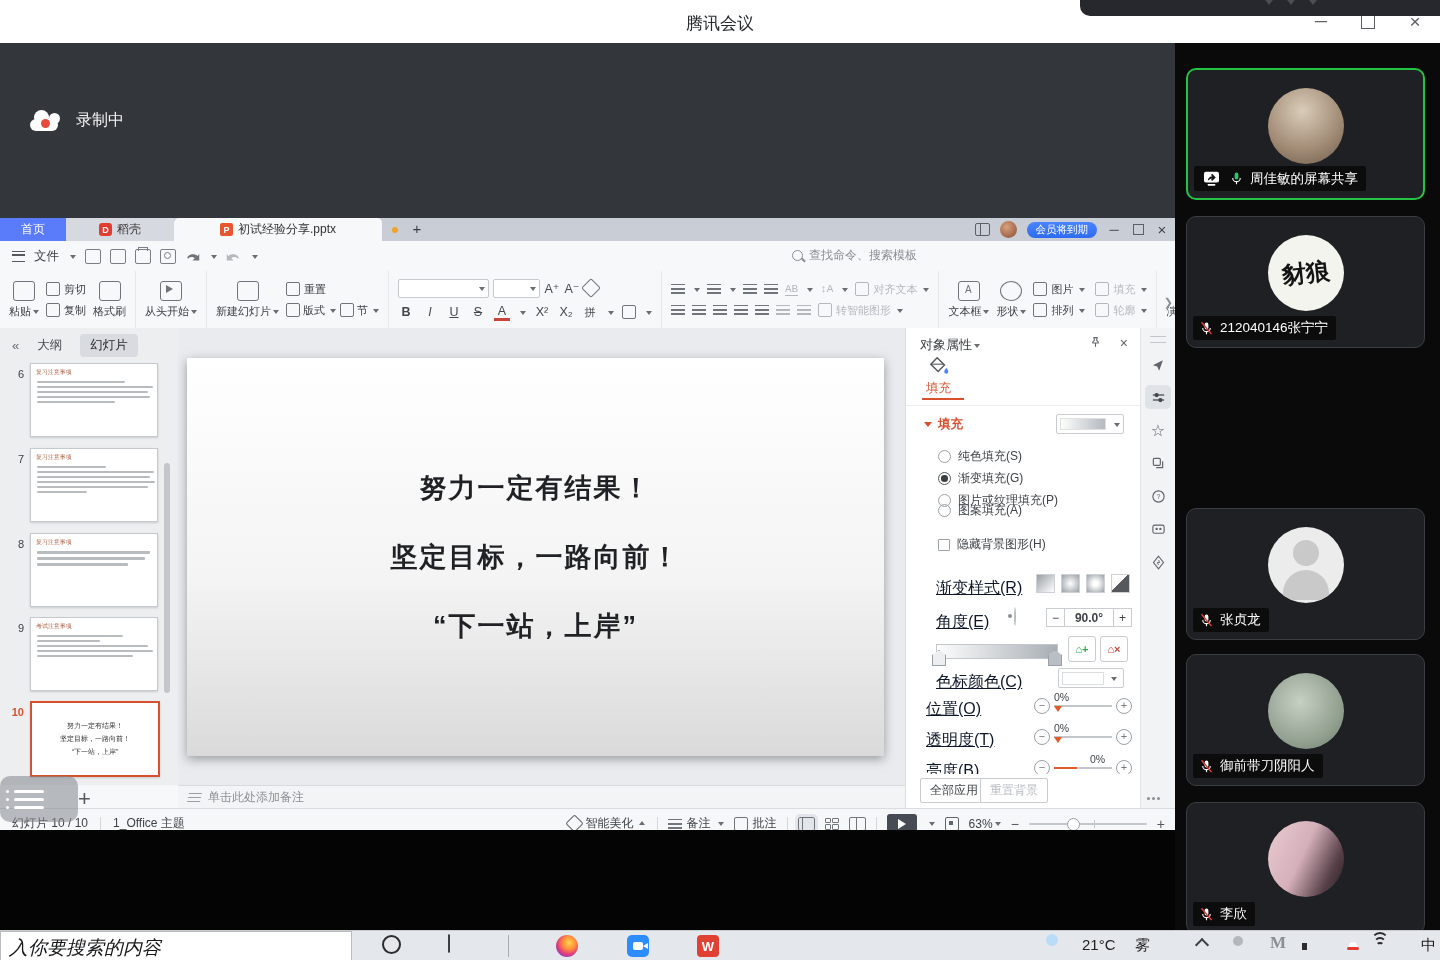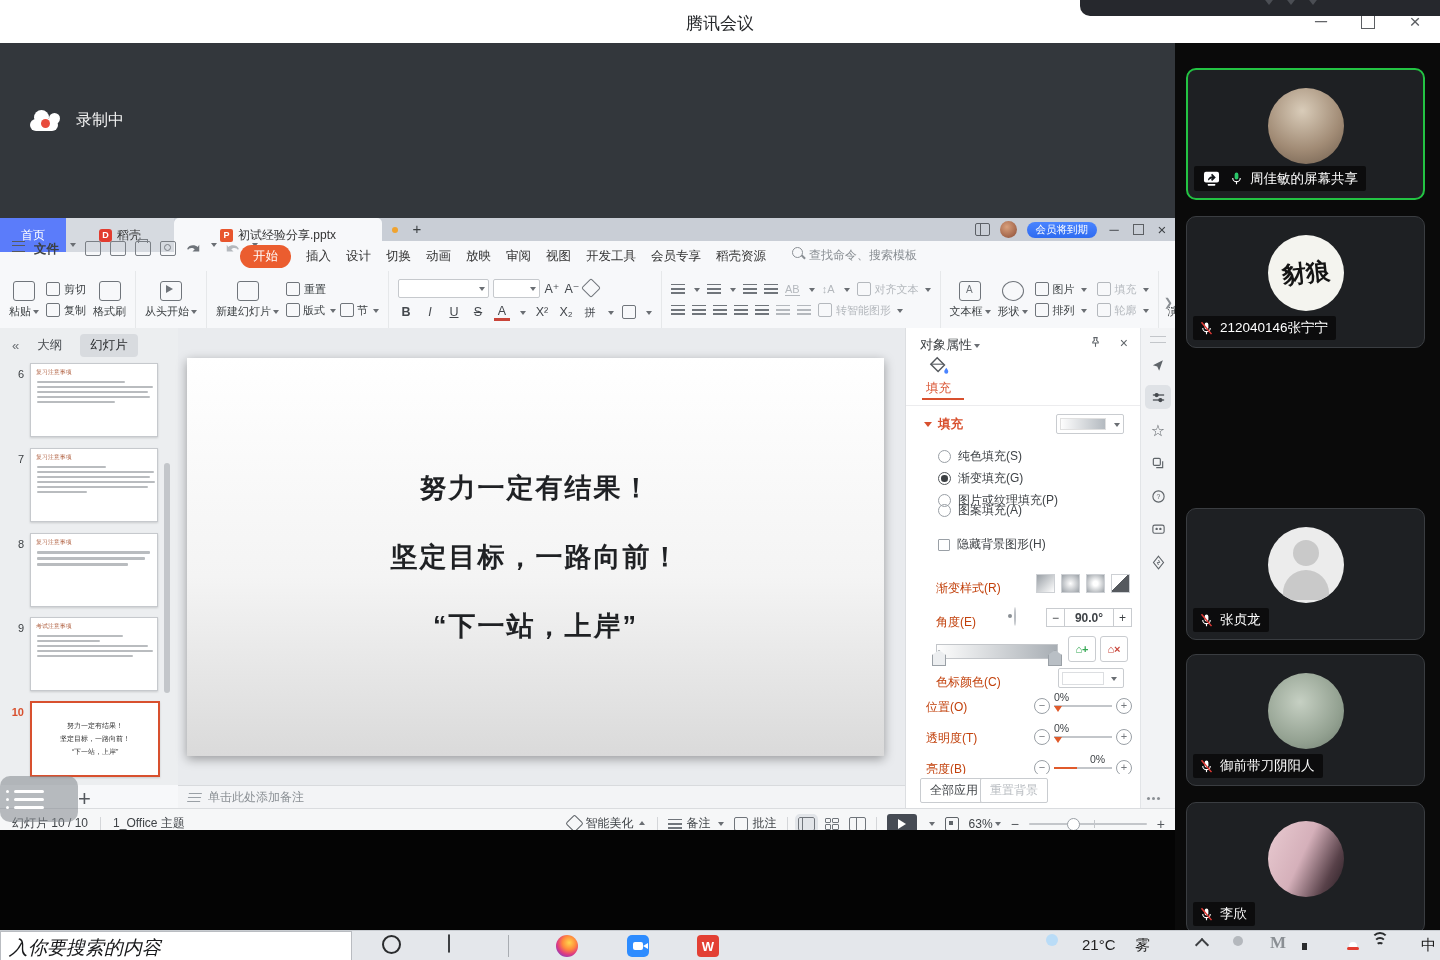"首页" .tab { height: 34px -> 23px }
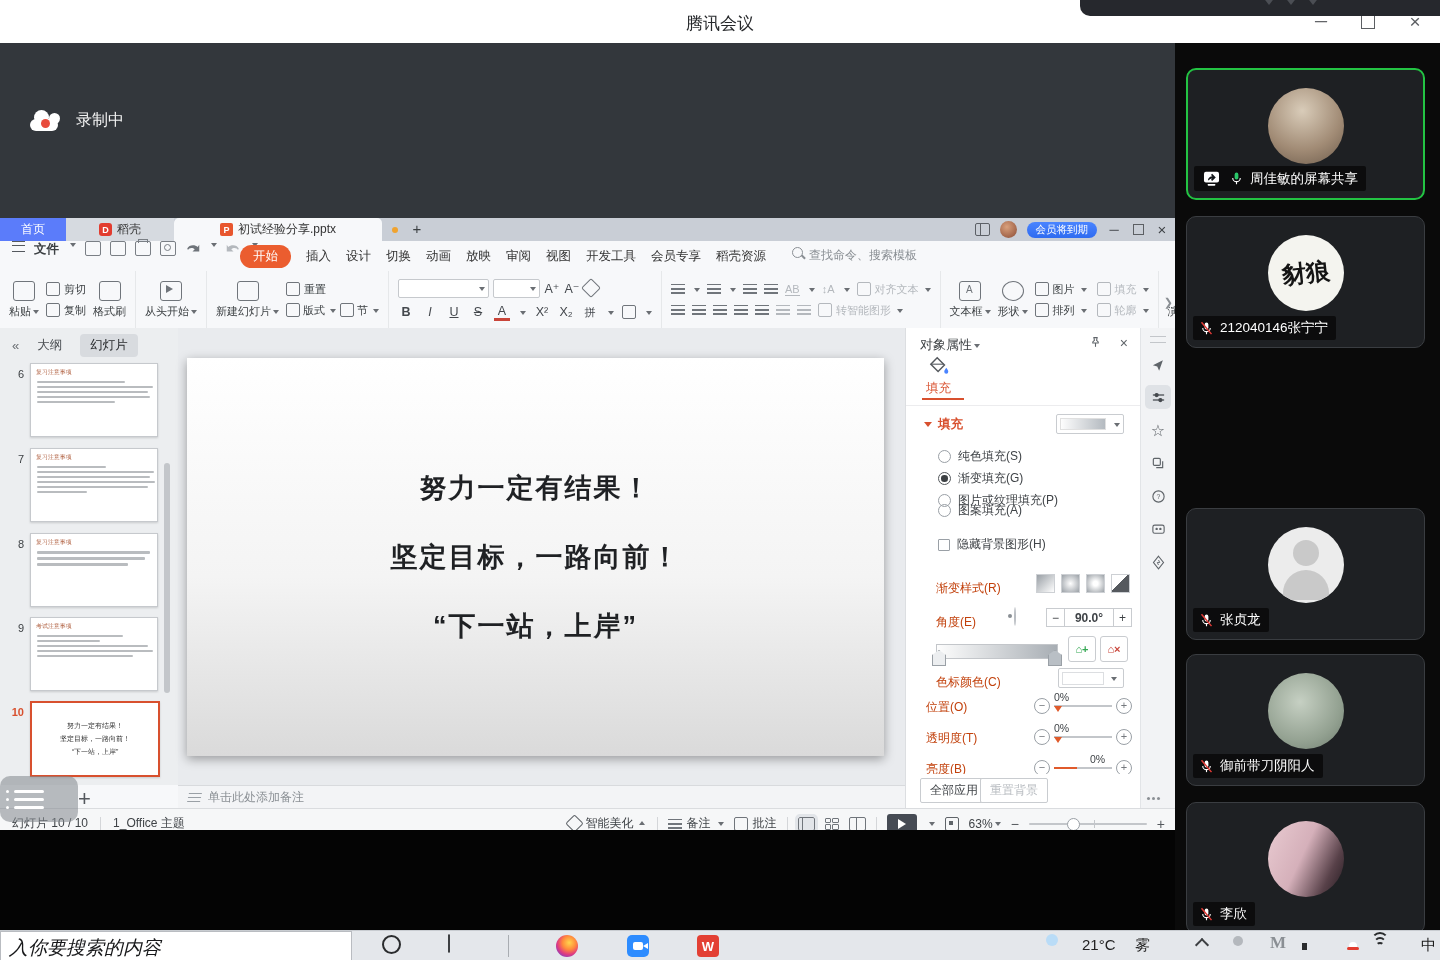"文件" .mb-left { align-items: none -> center; font-weight: bold -> none }
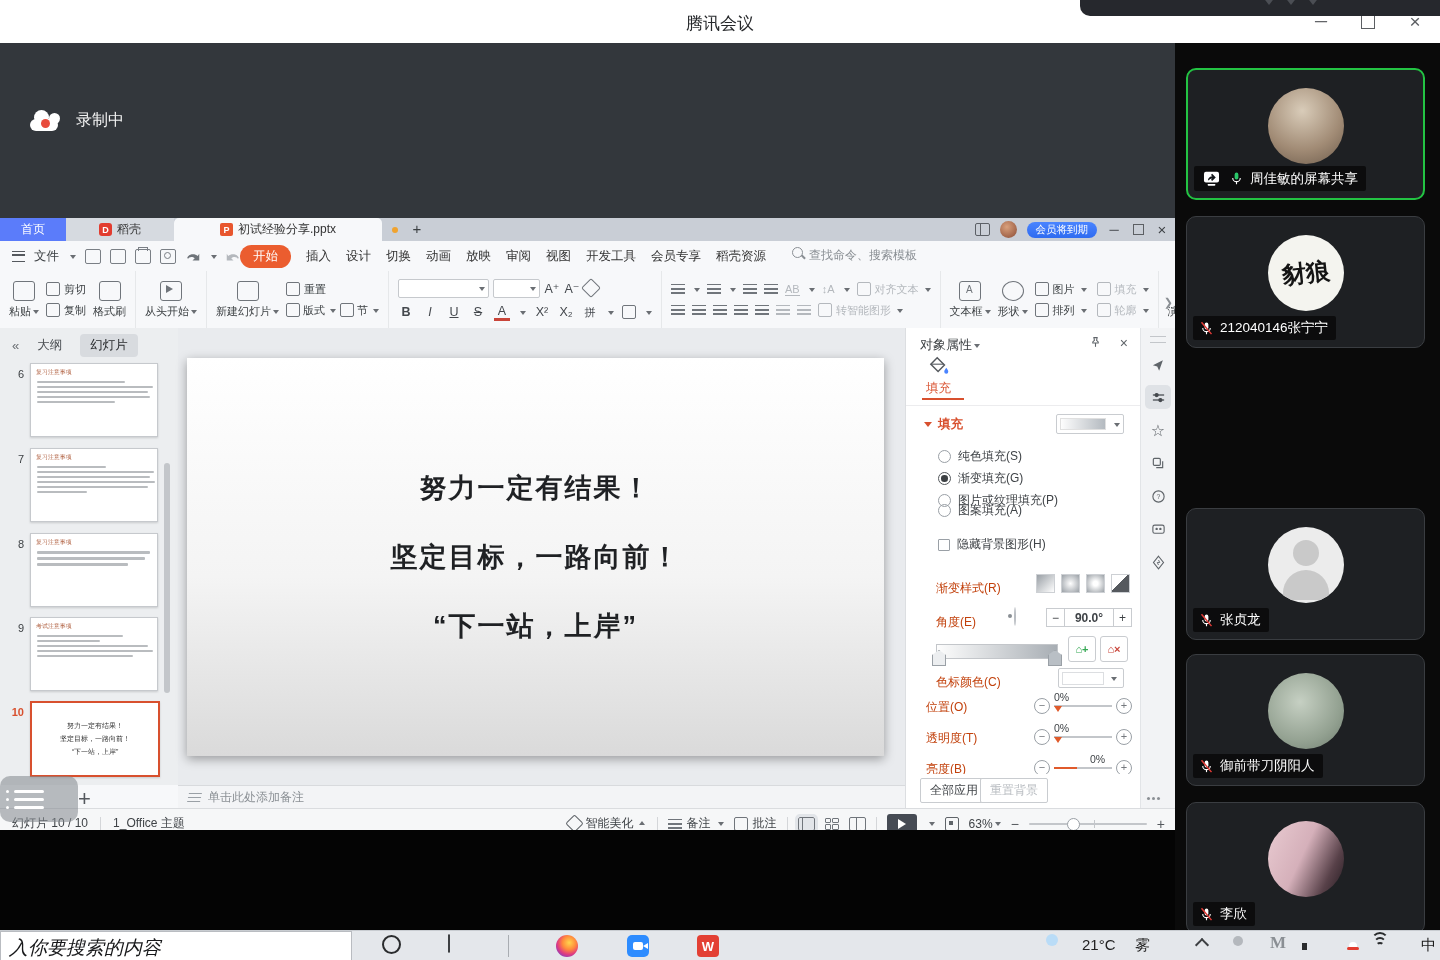"开始" div.mb-tabs { html: <div> <span>开始</span> <span>插入</span> <span>设计</span> <span>切换</span> <span>动画</span> <span>放映</span> <span>审阅</span> <span>视图</span> <span>开发工具</span> <span>会员专享</span> <span>稻壳资源</span> </div> -> none }
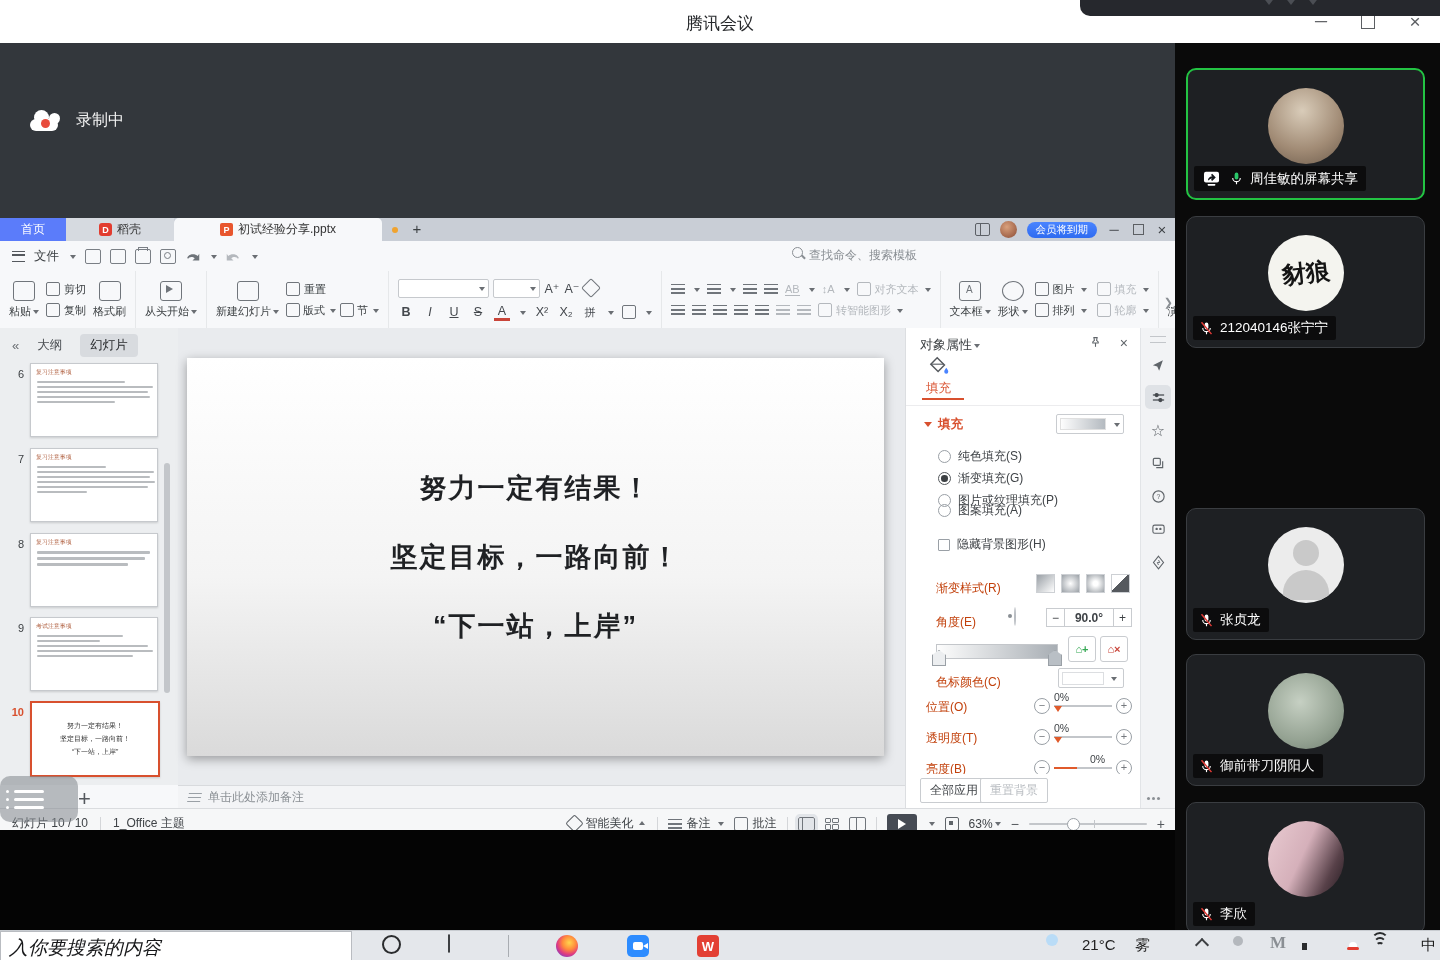"查找命令、搜索模板" .mb-search { align-items: none -> center }
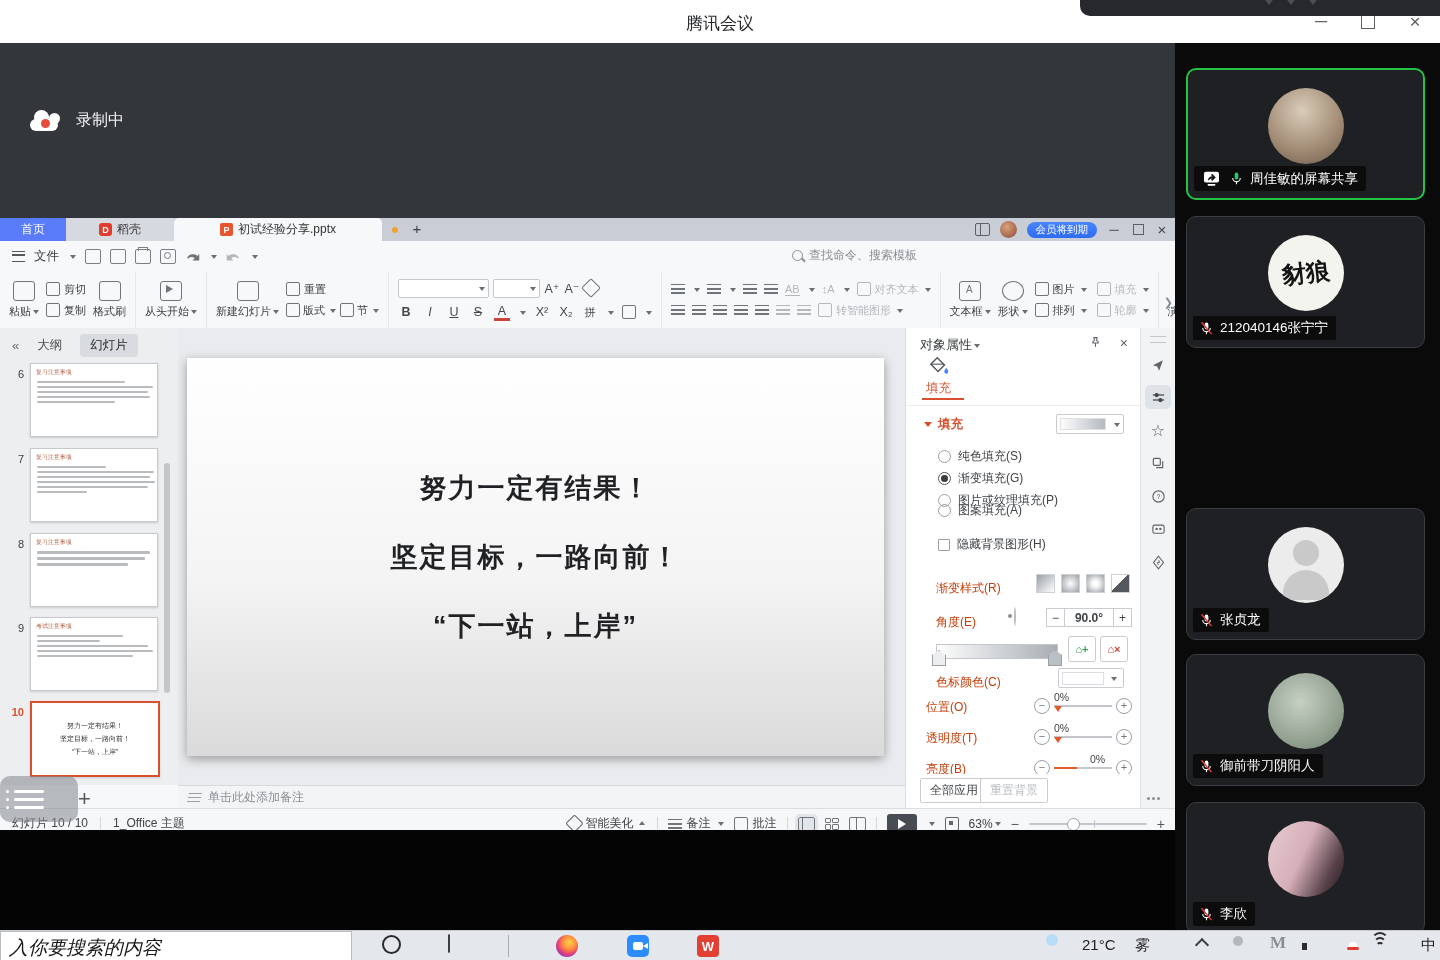"AB" .dim { font-family: none -> Liberation Mono, monospace }
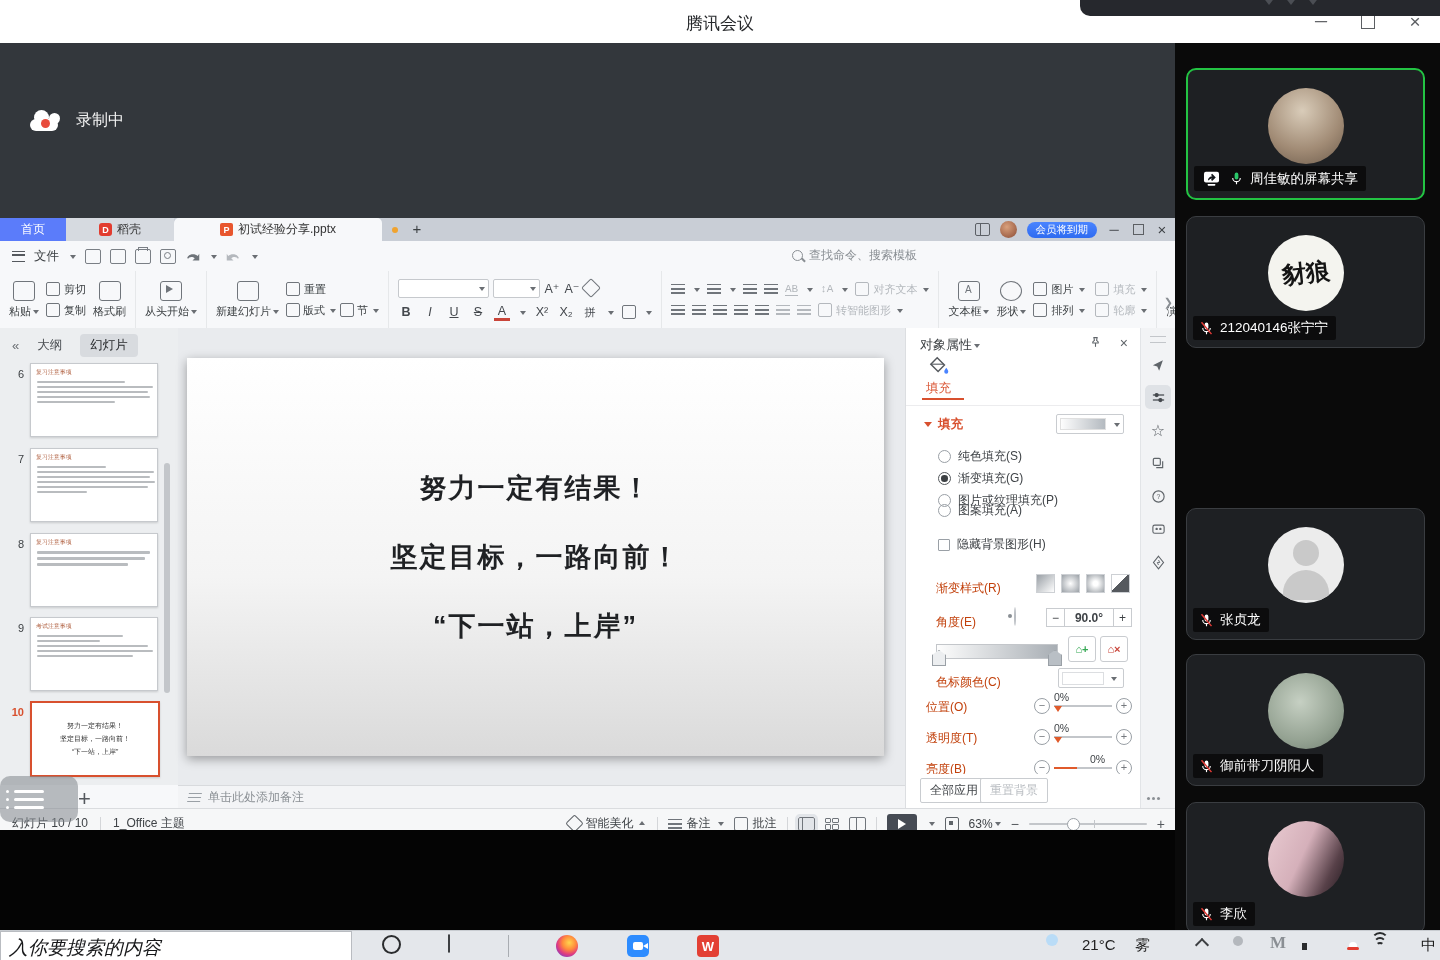"渐变样式(R)" .prlabel { color: #c2410c -> #0f172a; font-size: 12px -> 16px; text-decoration: none -> underline }
